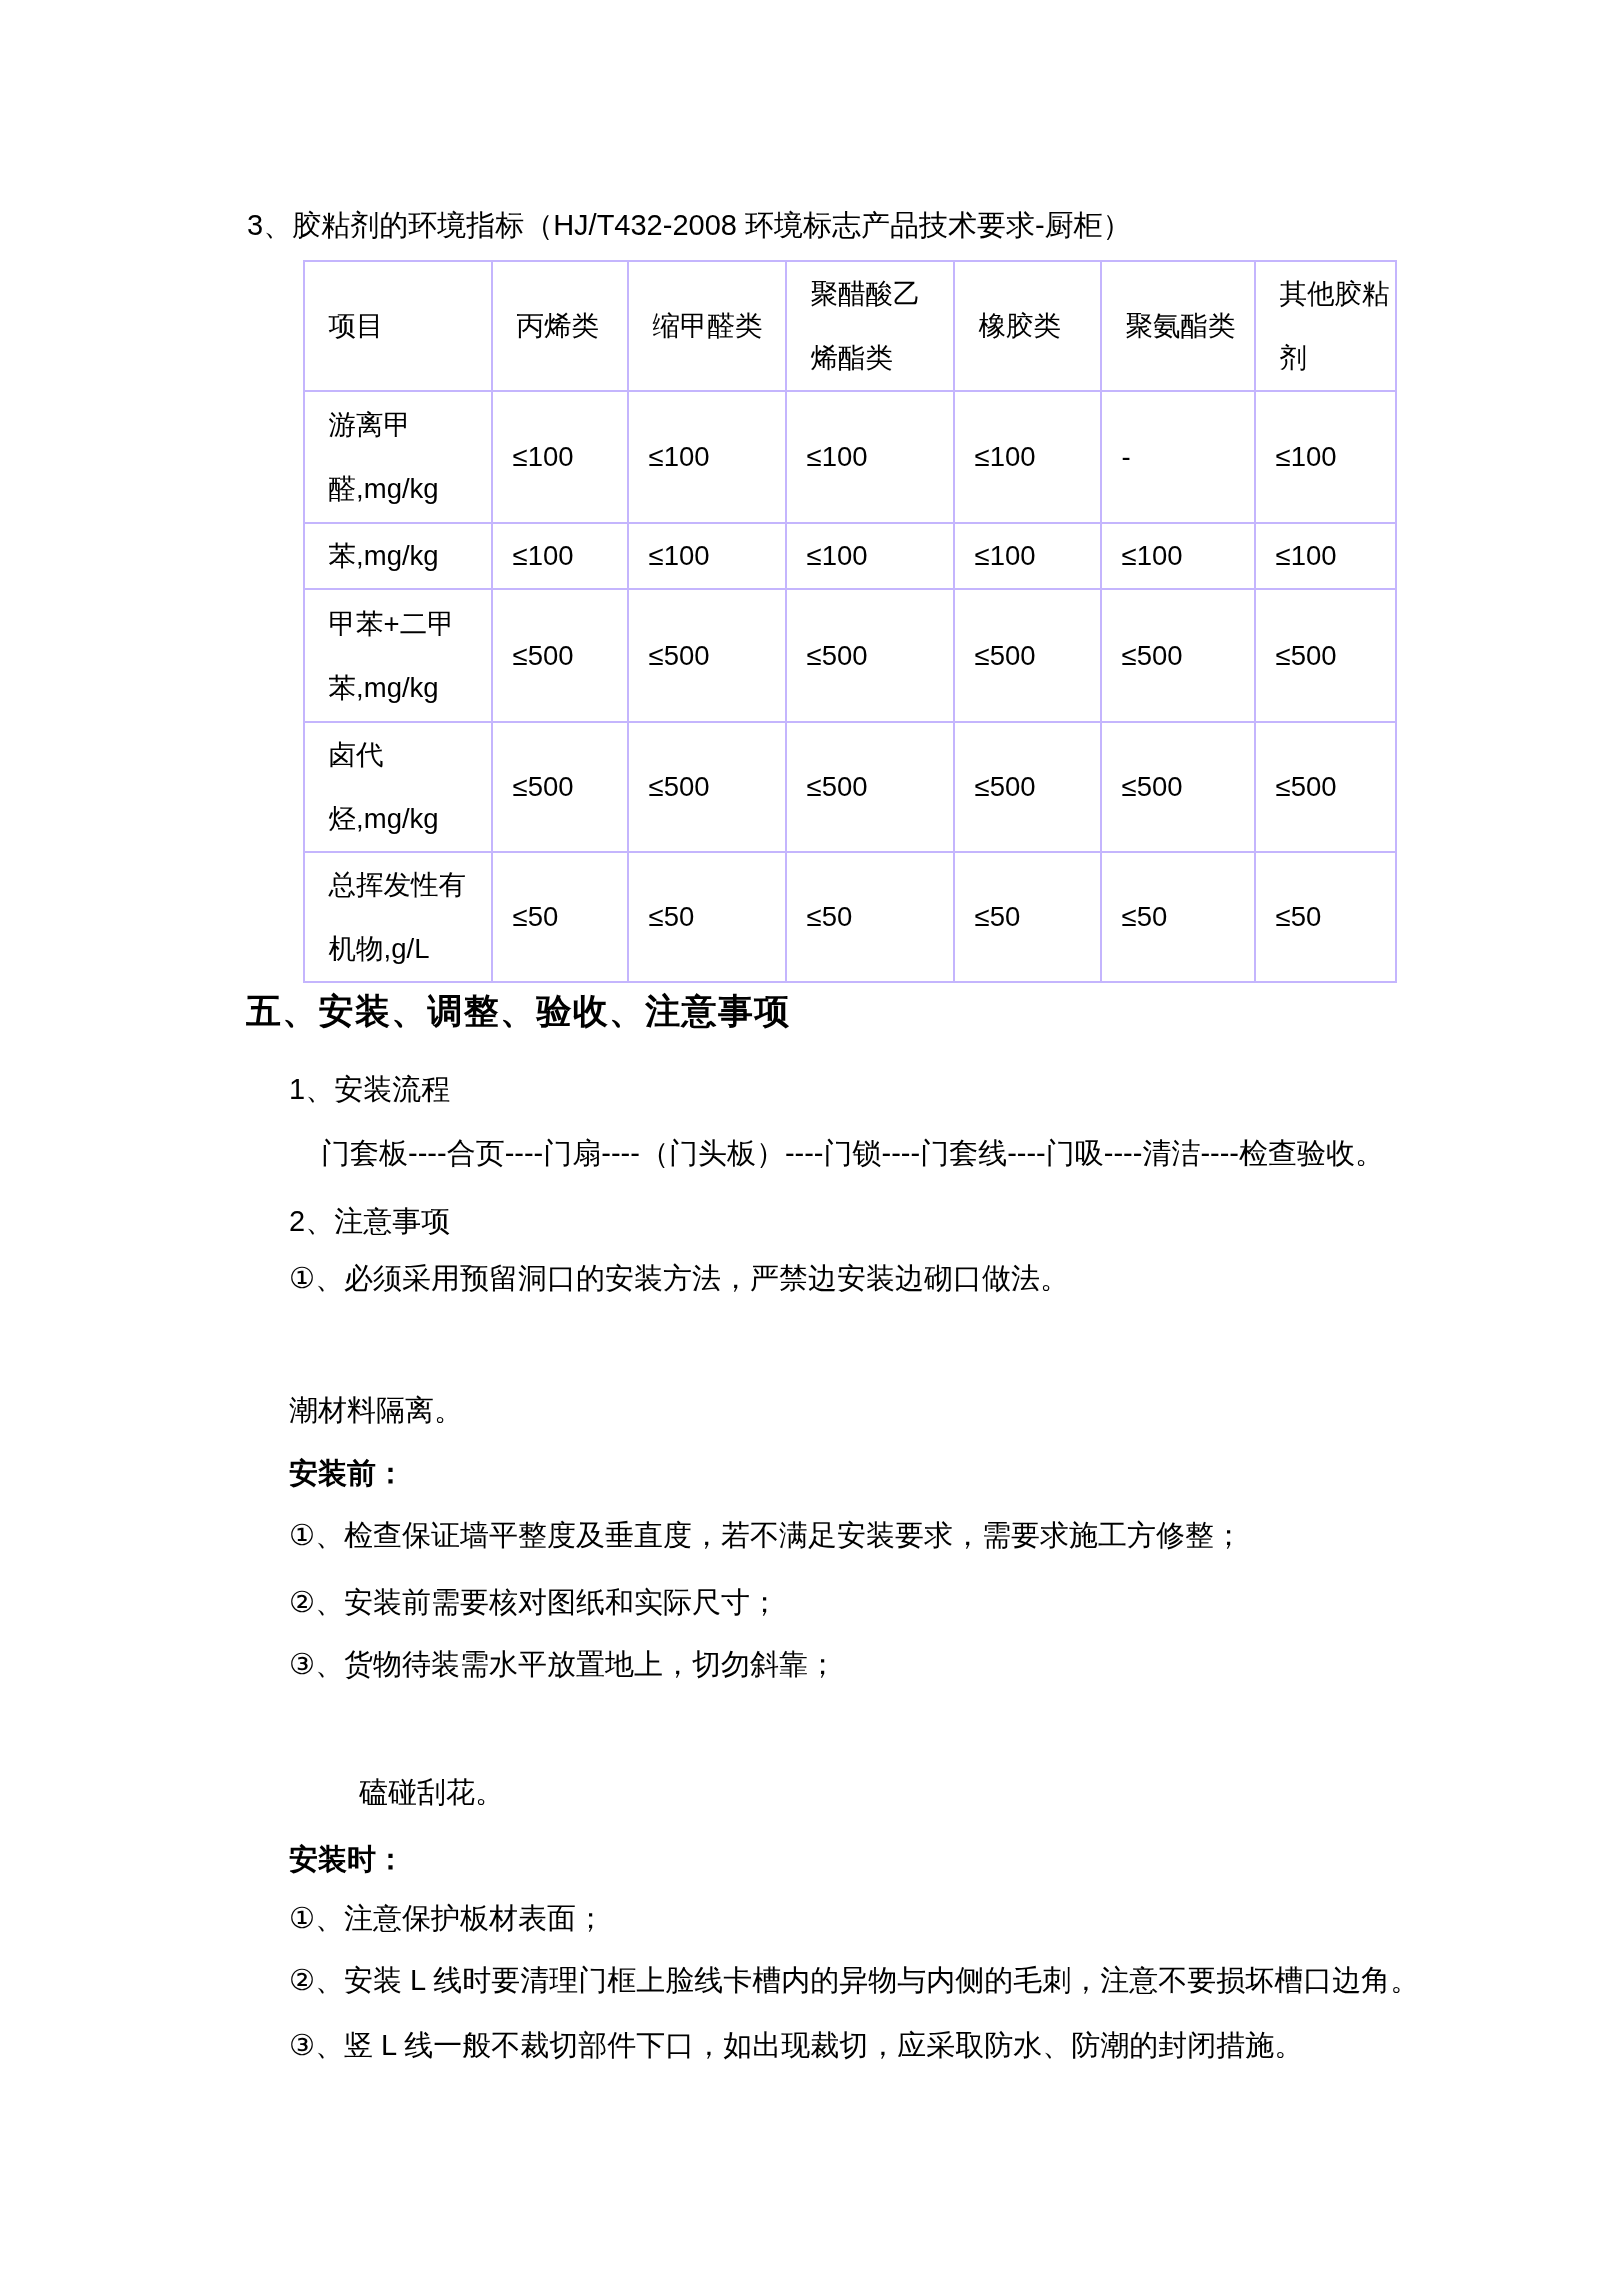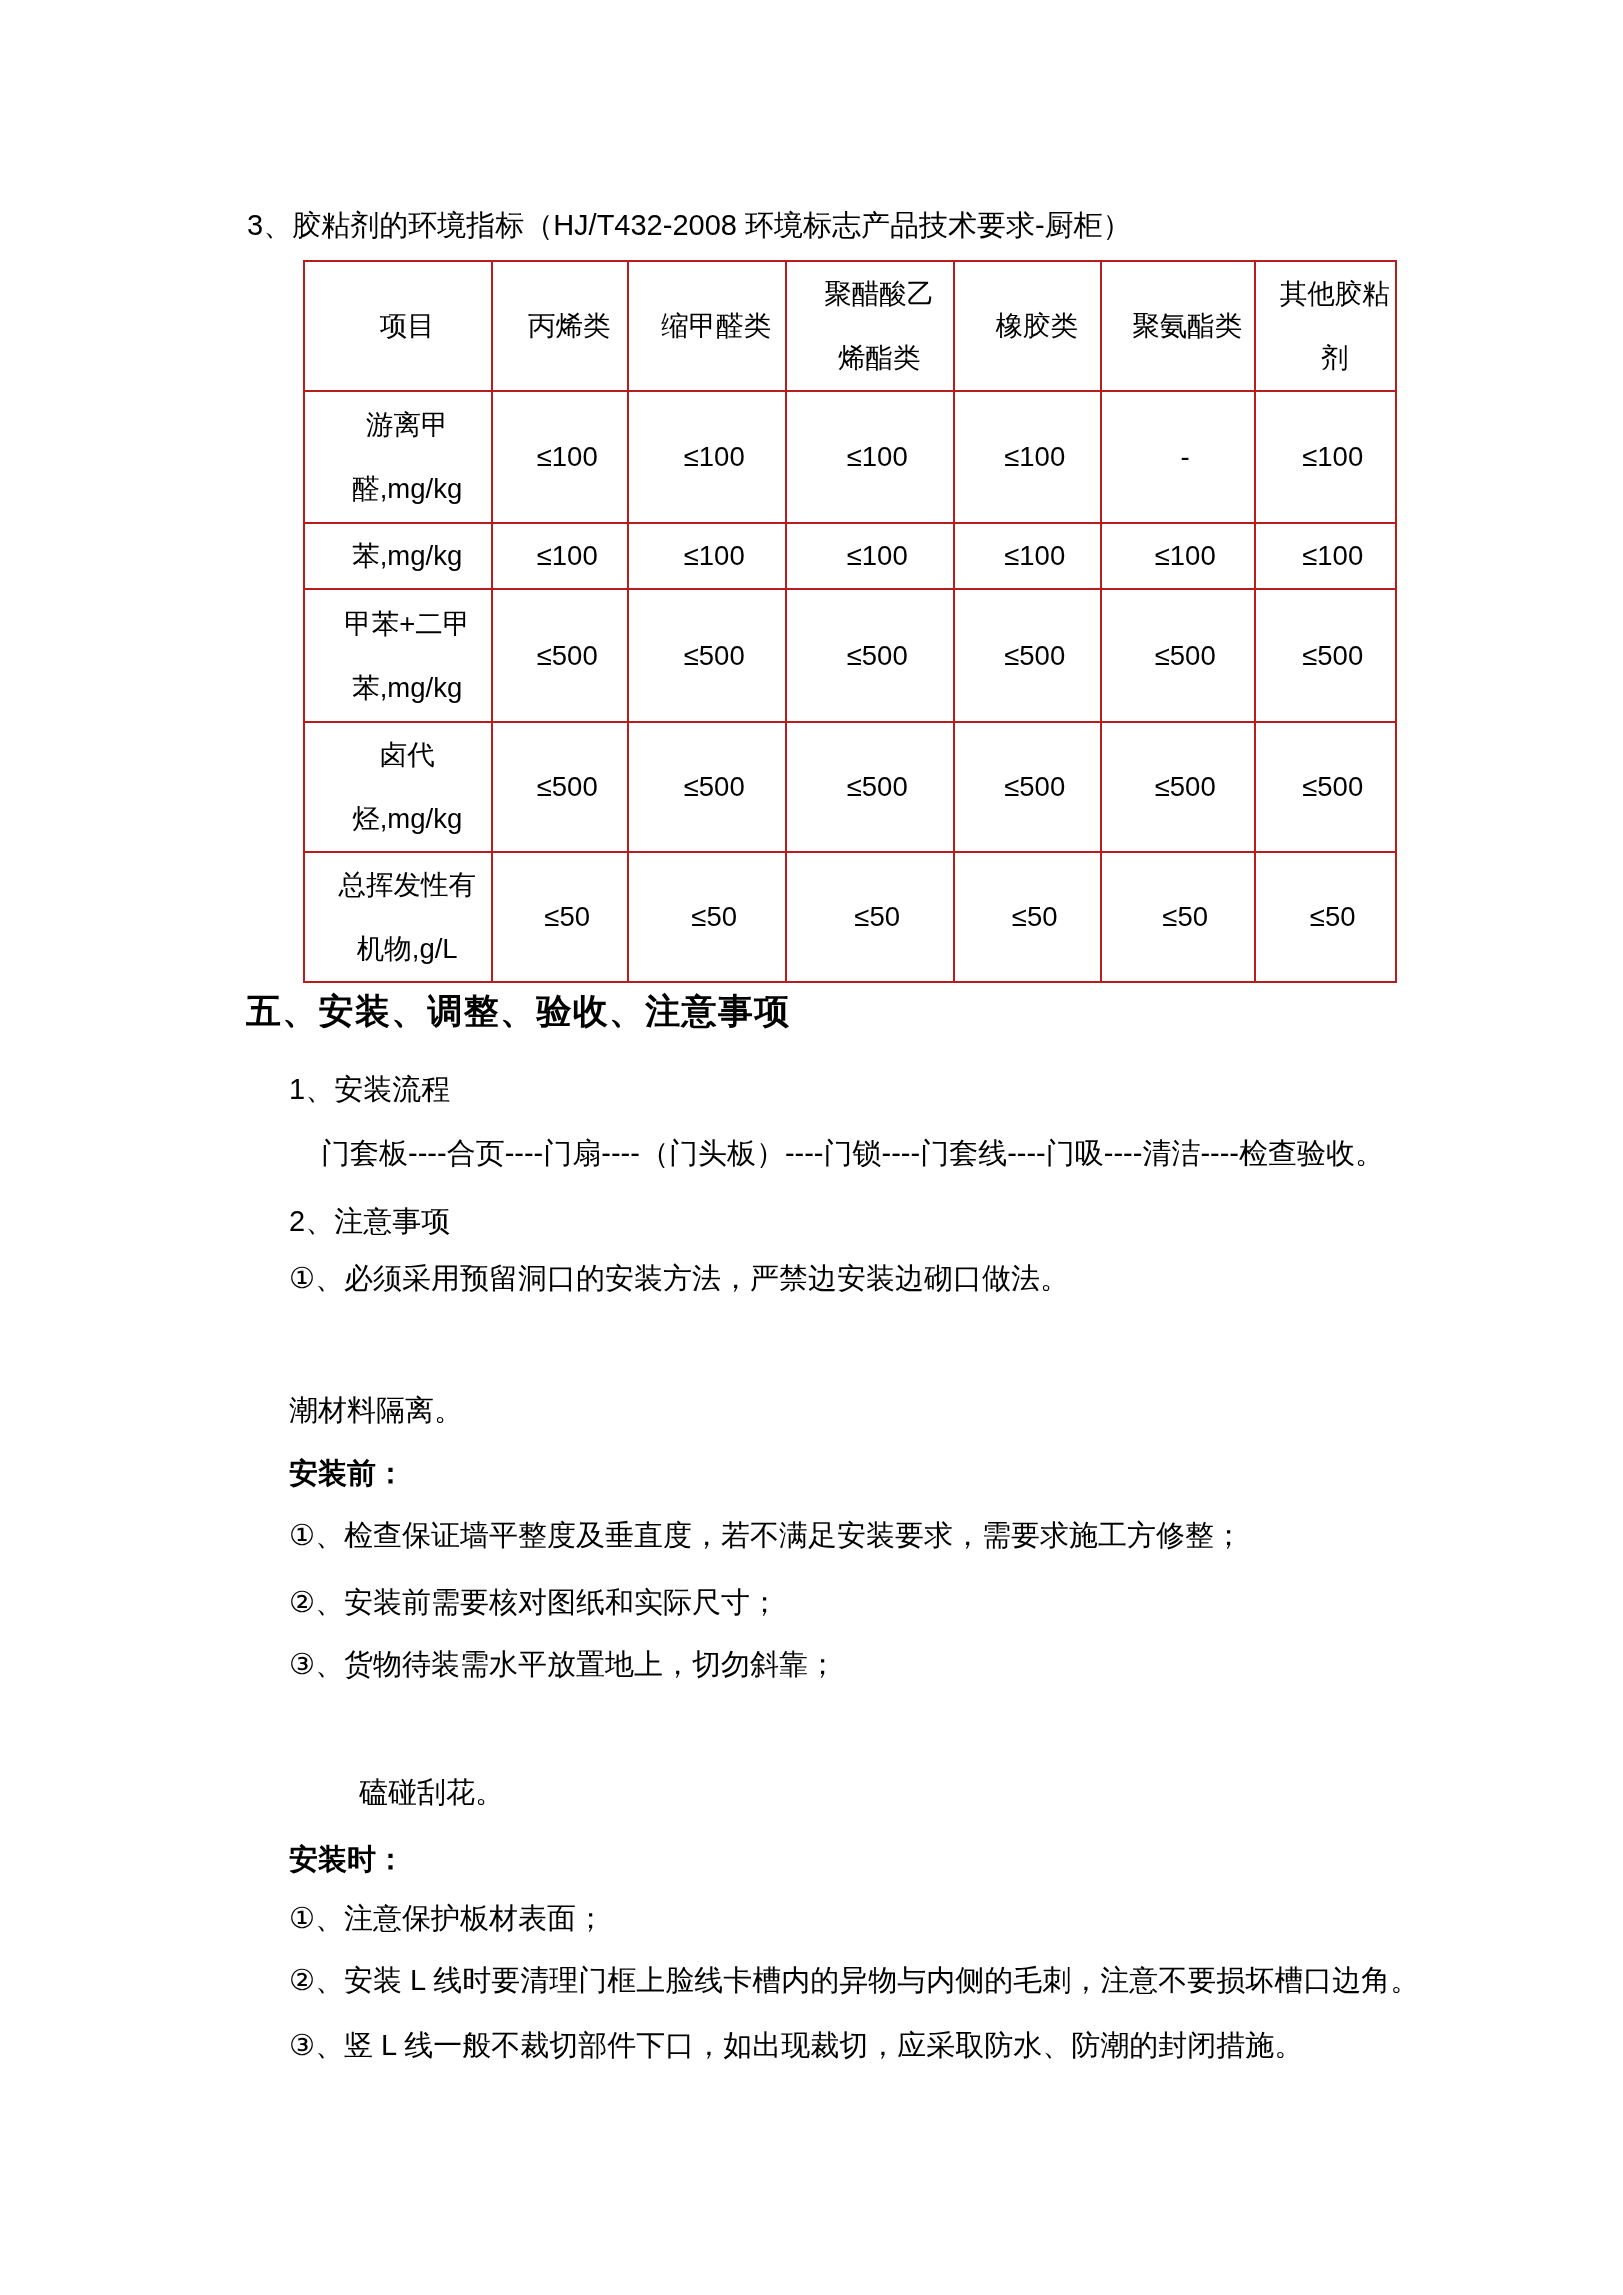"聚醋酸乙" .envtable th, .envtable td { border: 2px solid #b91c1c -> 2px solid #c4b5fd; text-align: center -> left }
